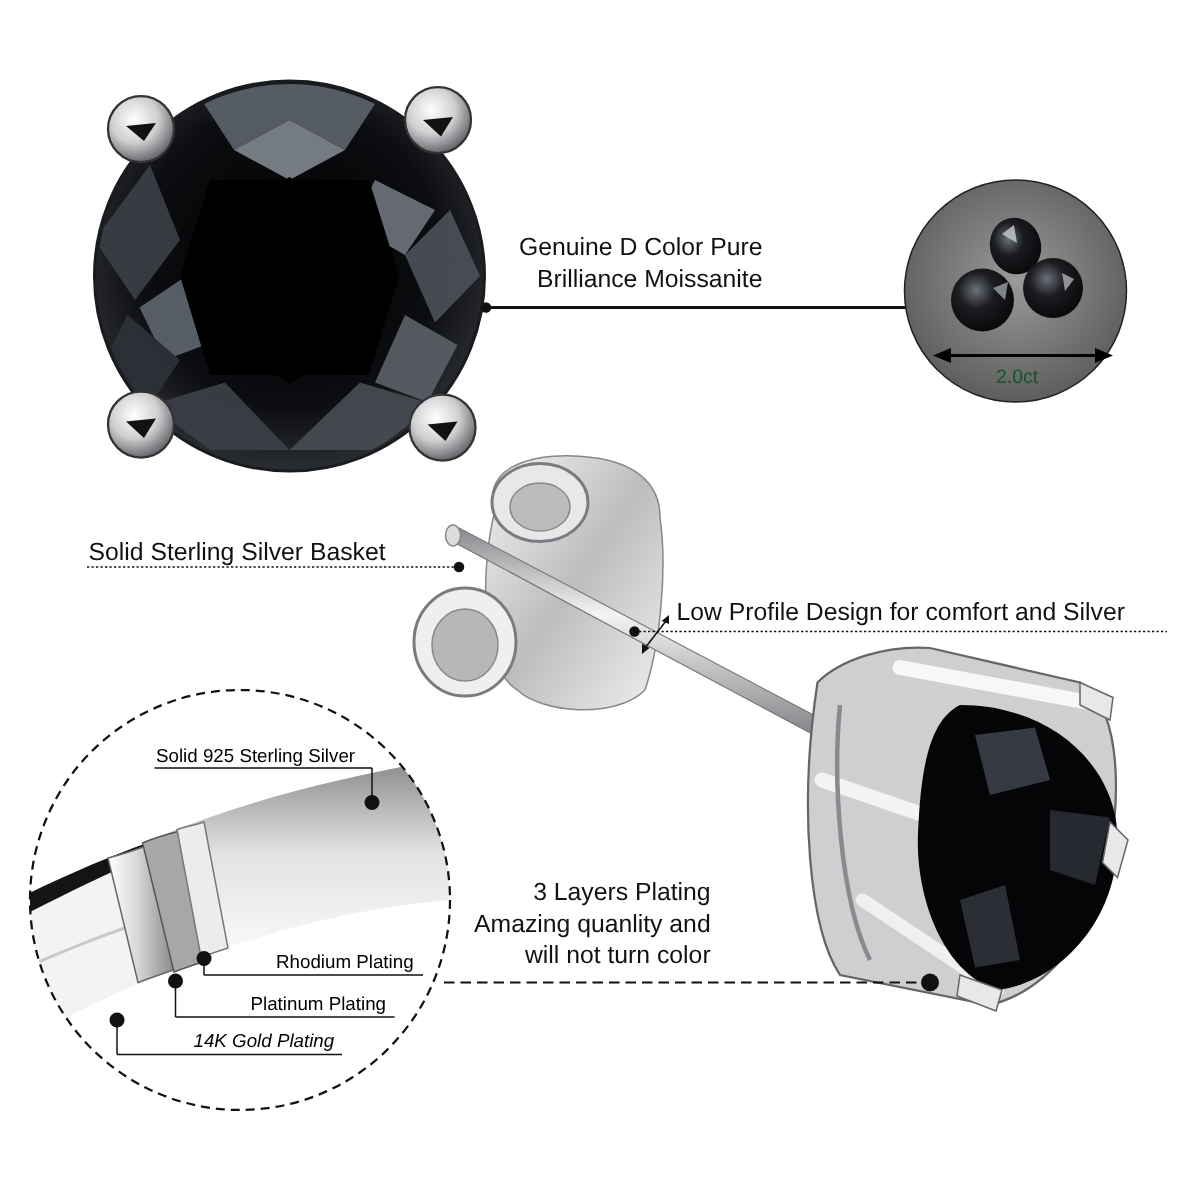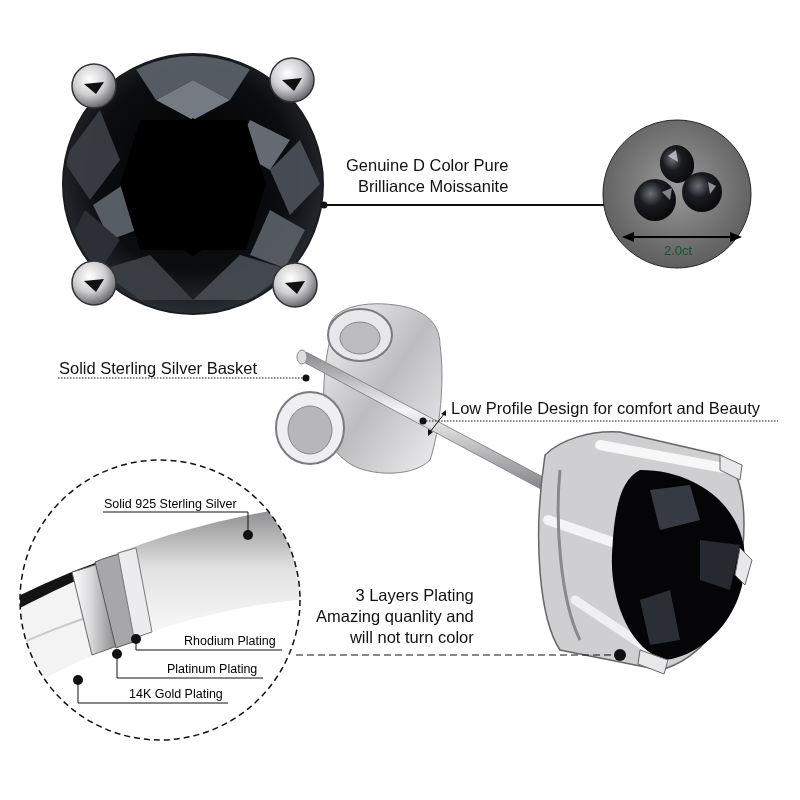"Low Profile Design for comfort" div.lbl { text: Beauty -> Silver }
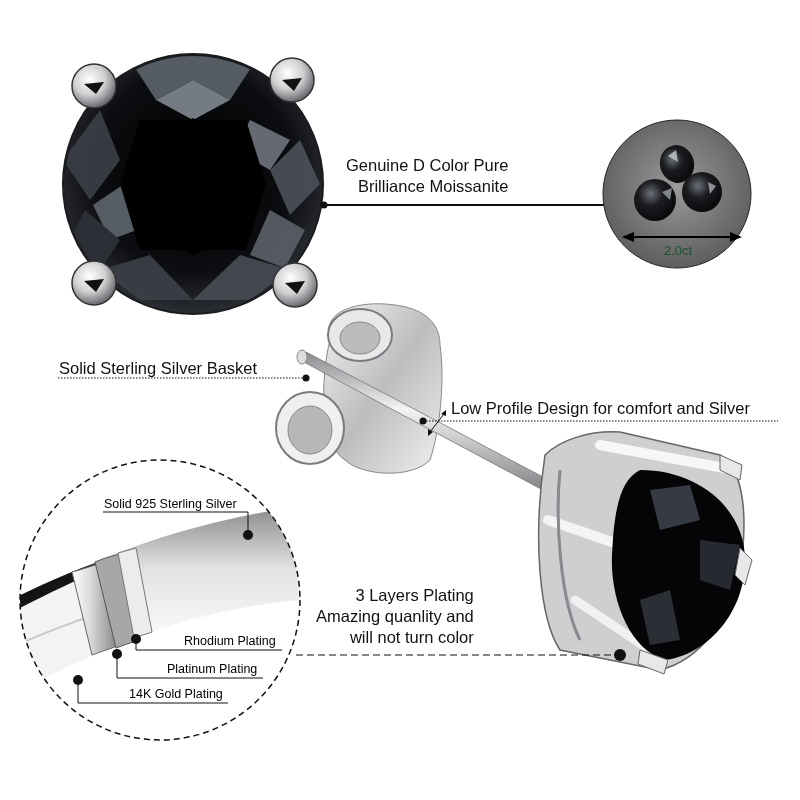"14K Gold Plating" div.lbl { font-style: none -> italic }
